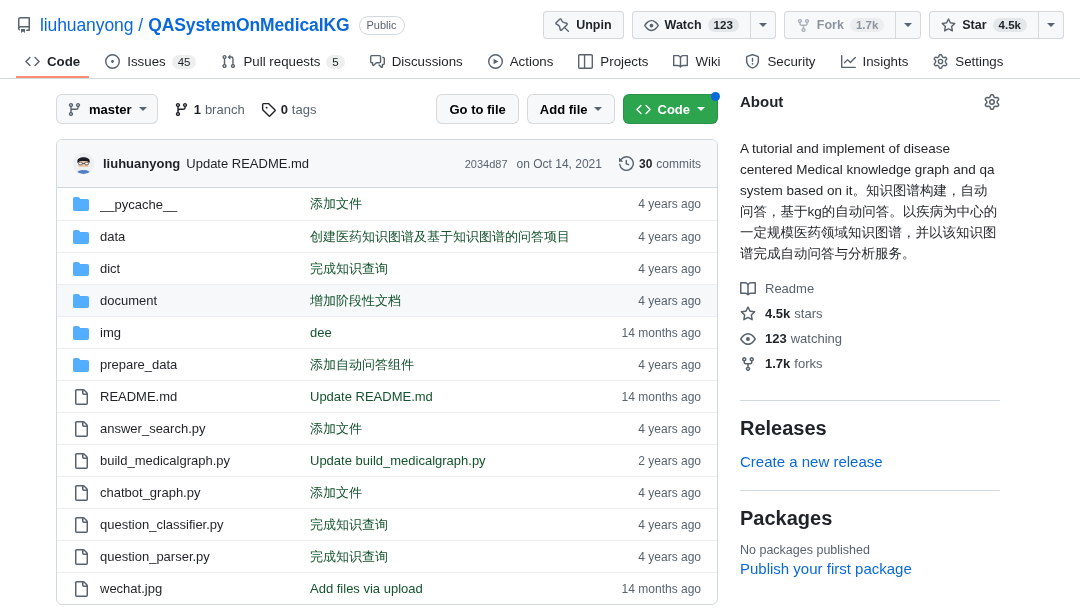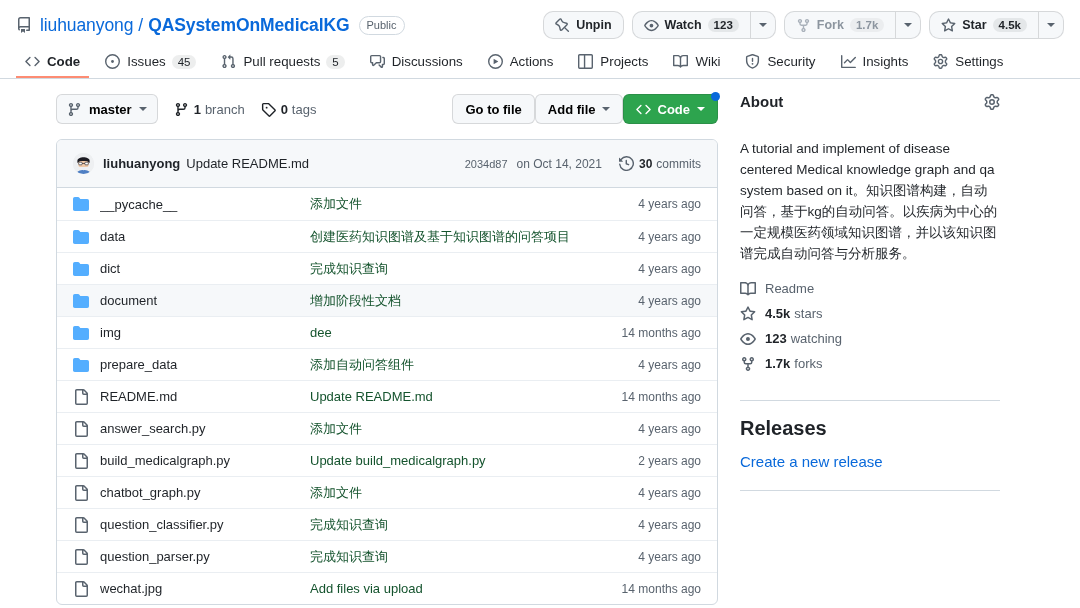"Unpin" .btn { border-radius: 10px -> 4px }
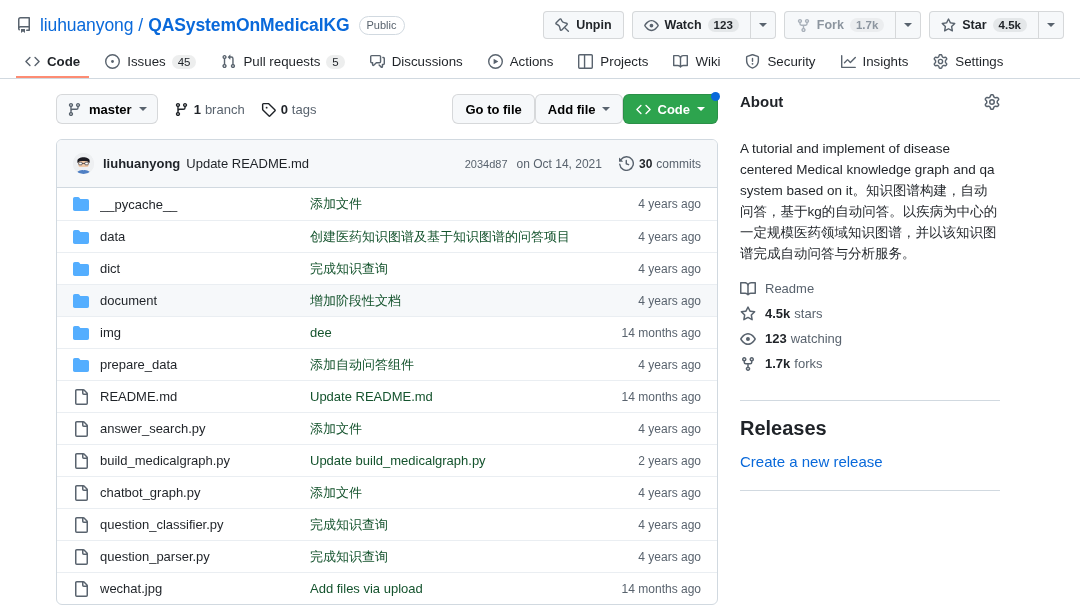"Go to file" .toolbar-right { gap: 0 -> 8px }
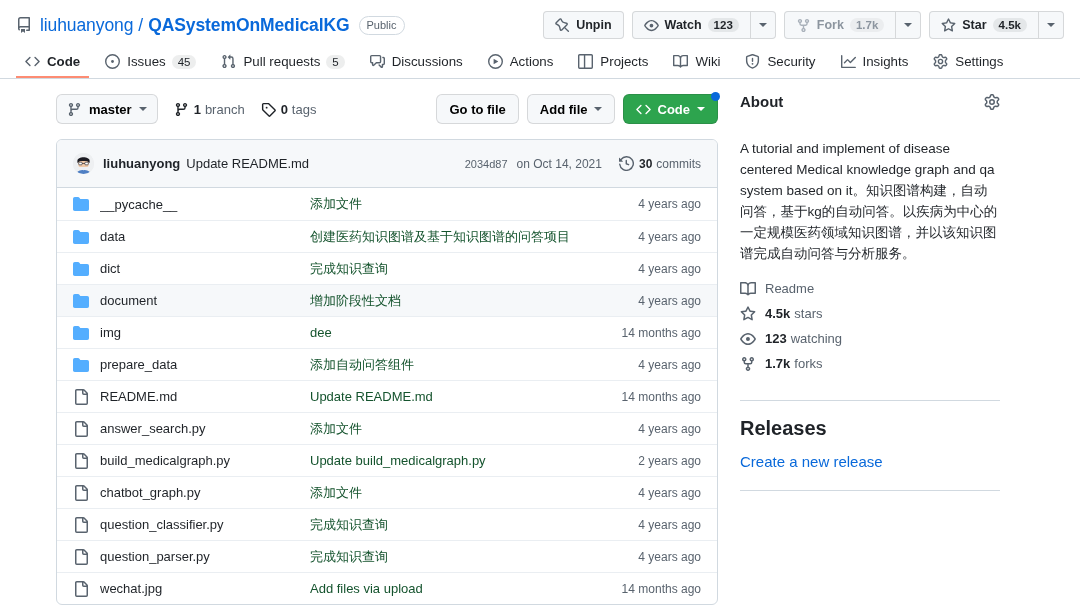"Packages" div.side-section { html: none -> <div> <div>Packages</div> <div>No packages published</div> <a>Publish your first package</a> </div> }
